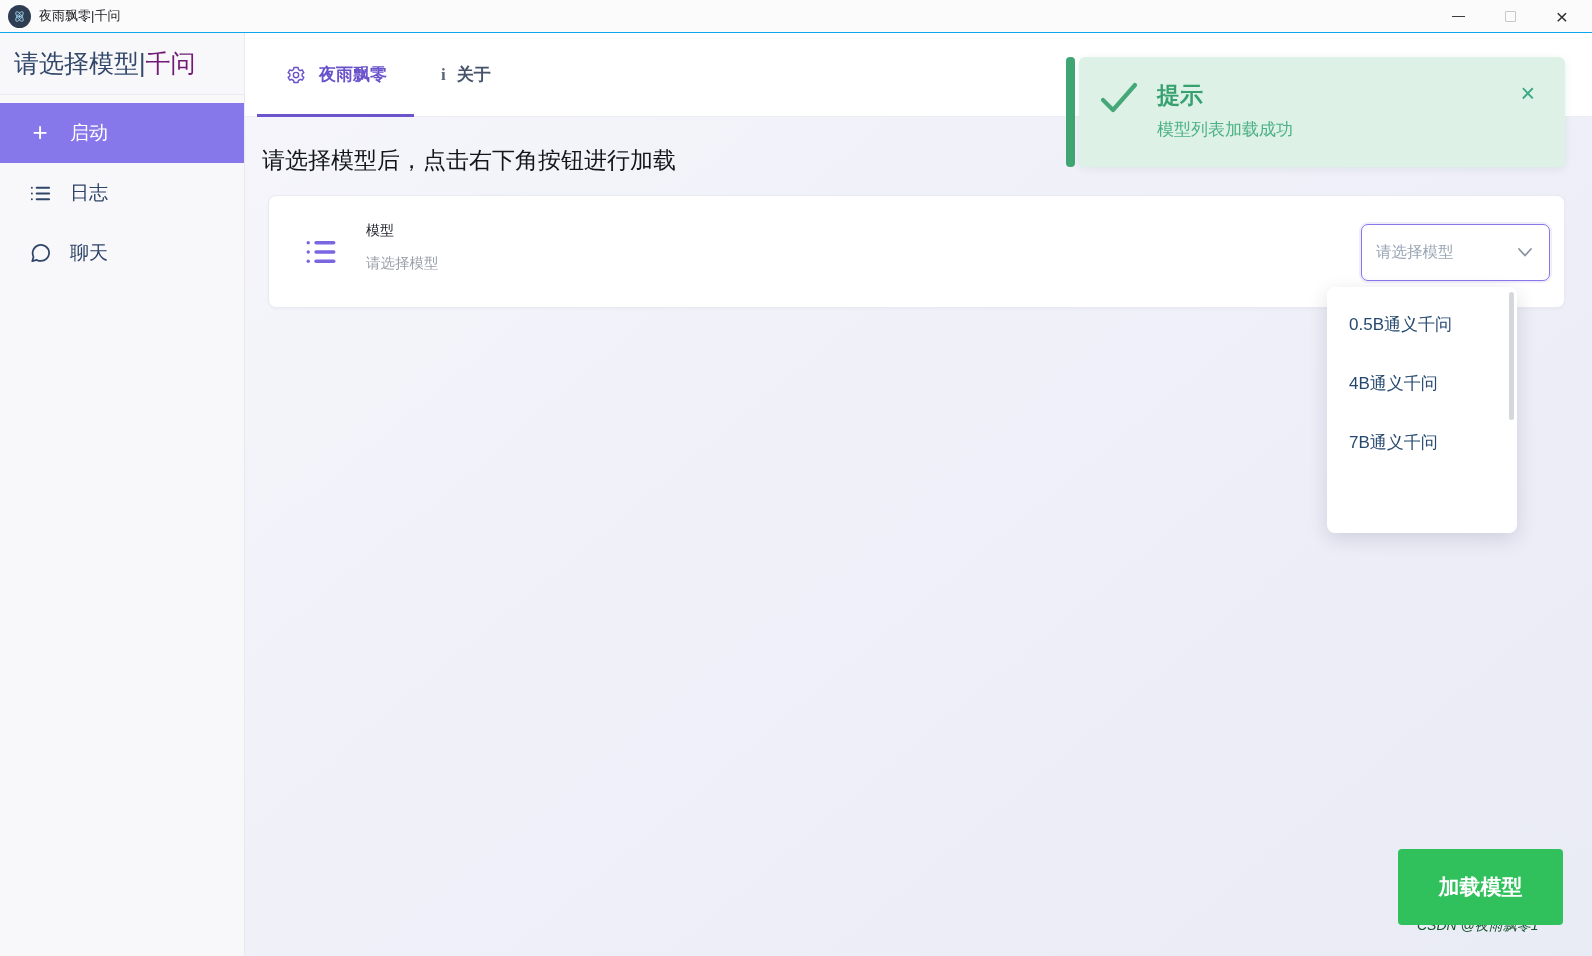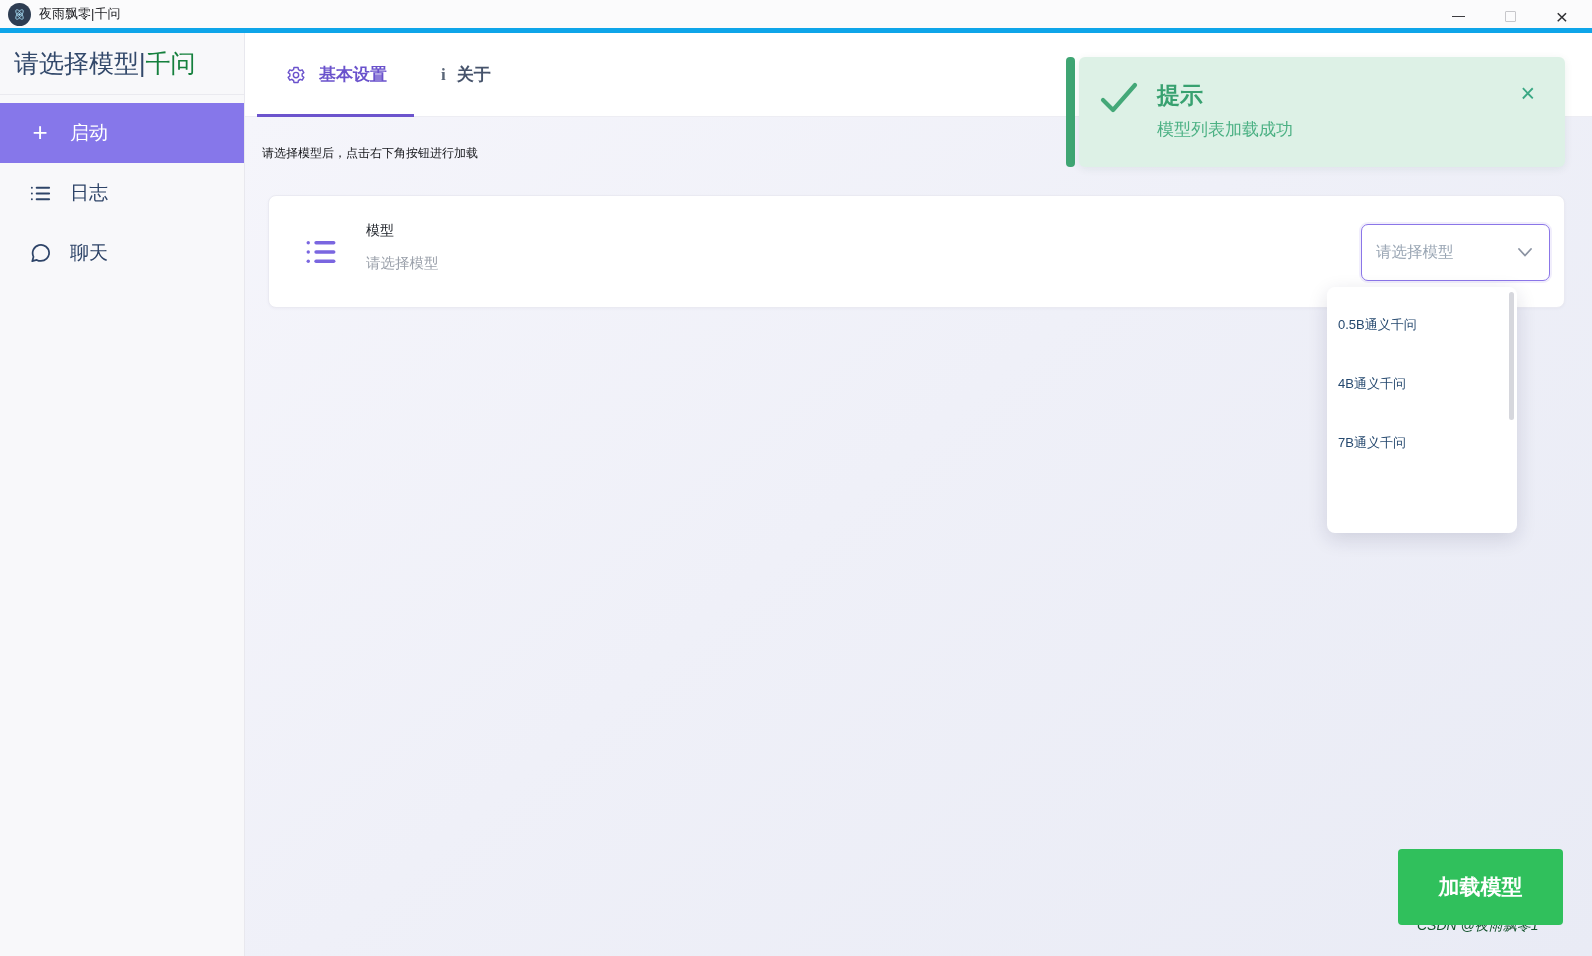"夜雨飘零|千问" .titlebar { border-bottom: 5px solid #0ea5e9 -> 1px solid #0ea5e9 }
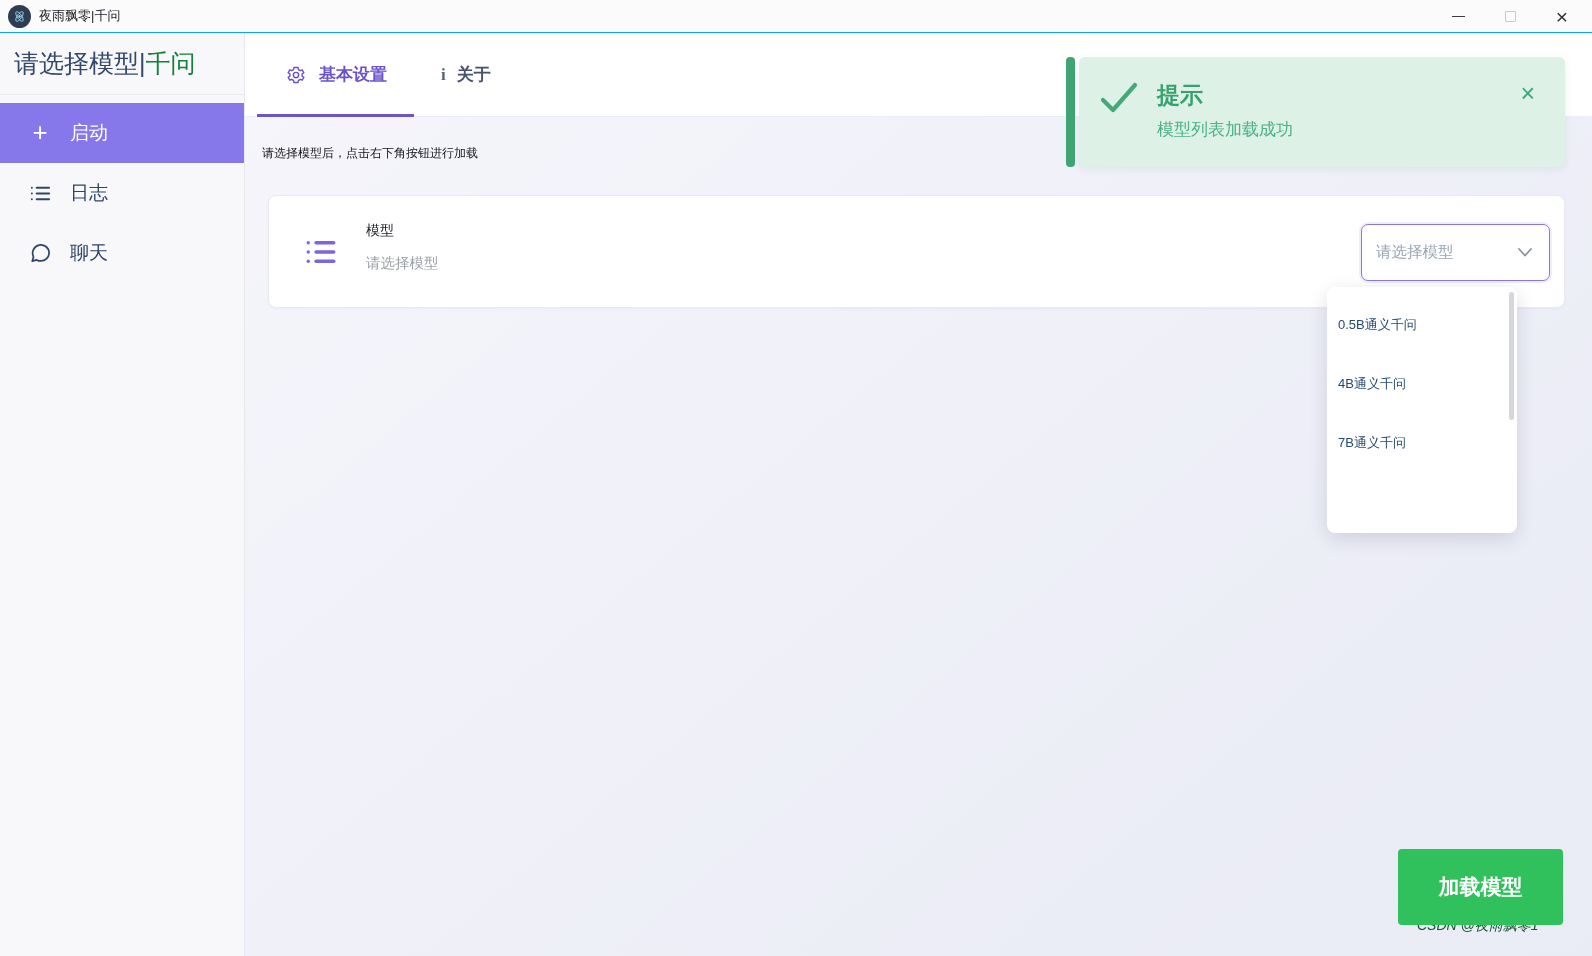"千问" .brand-b { color: #15803d -> #701a75 }
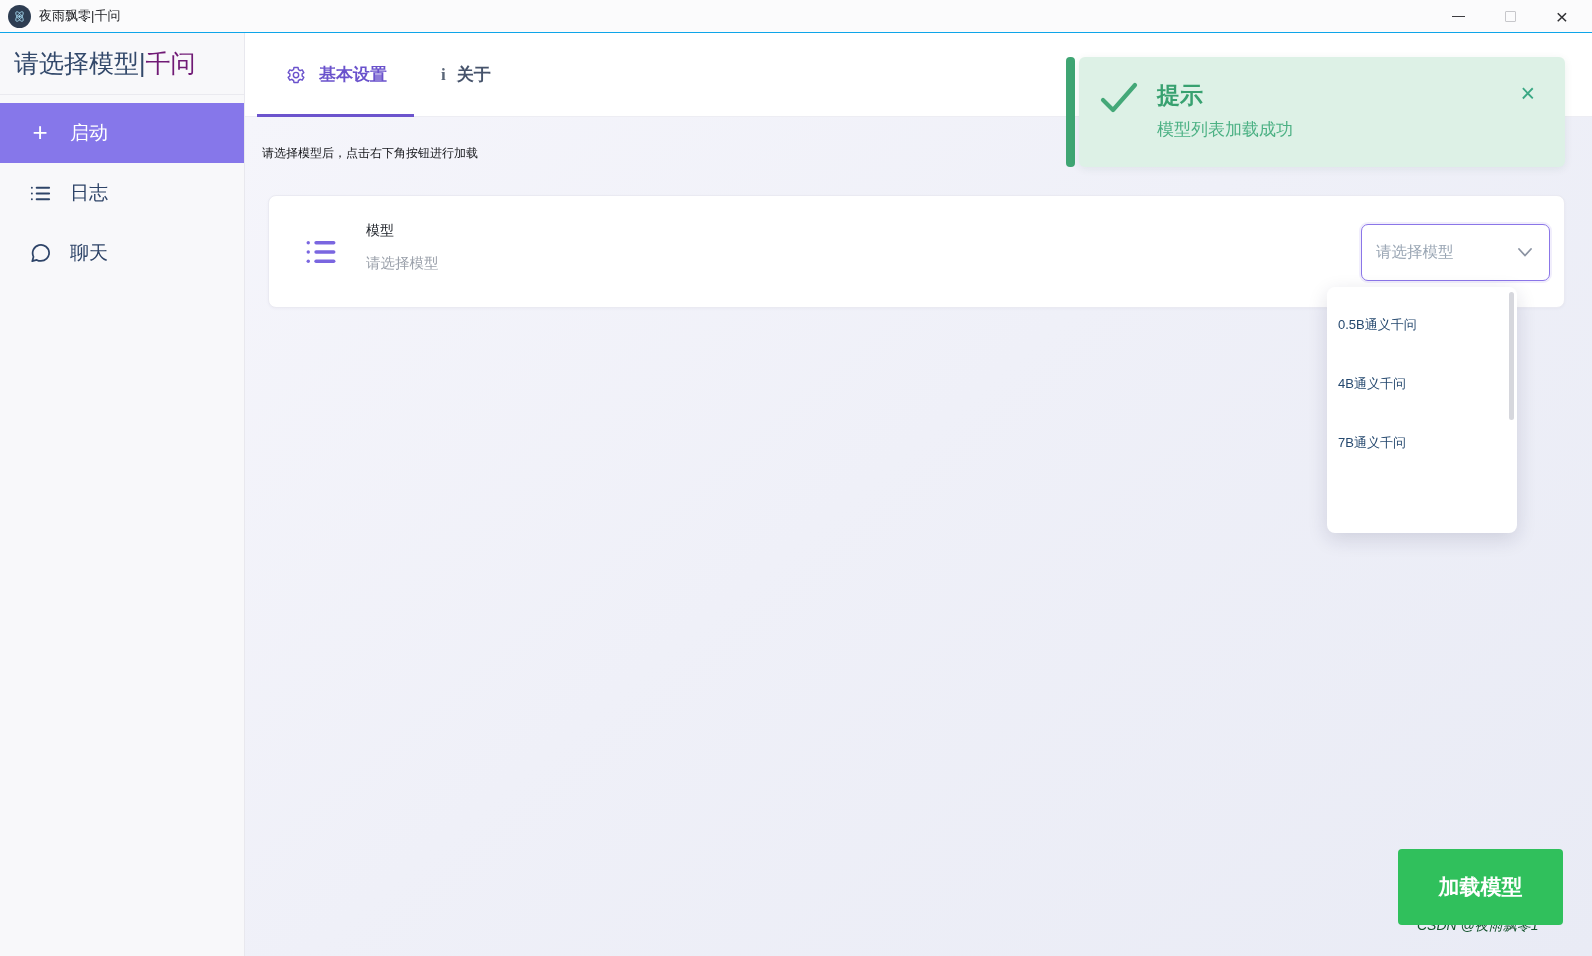"基本设置" span { text: 基本设置 -> 夜雨飘零 }
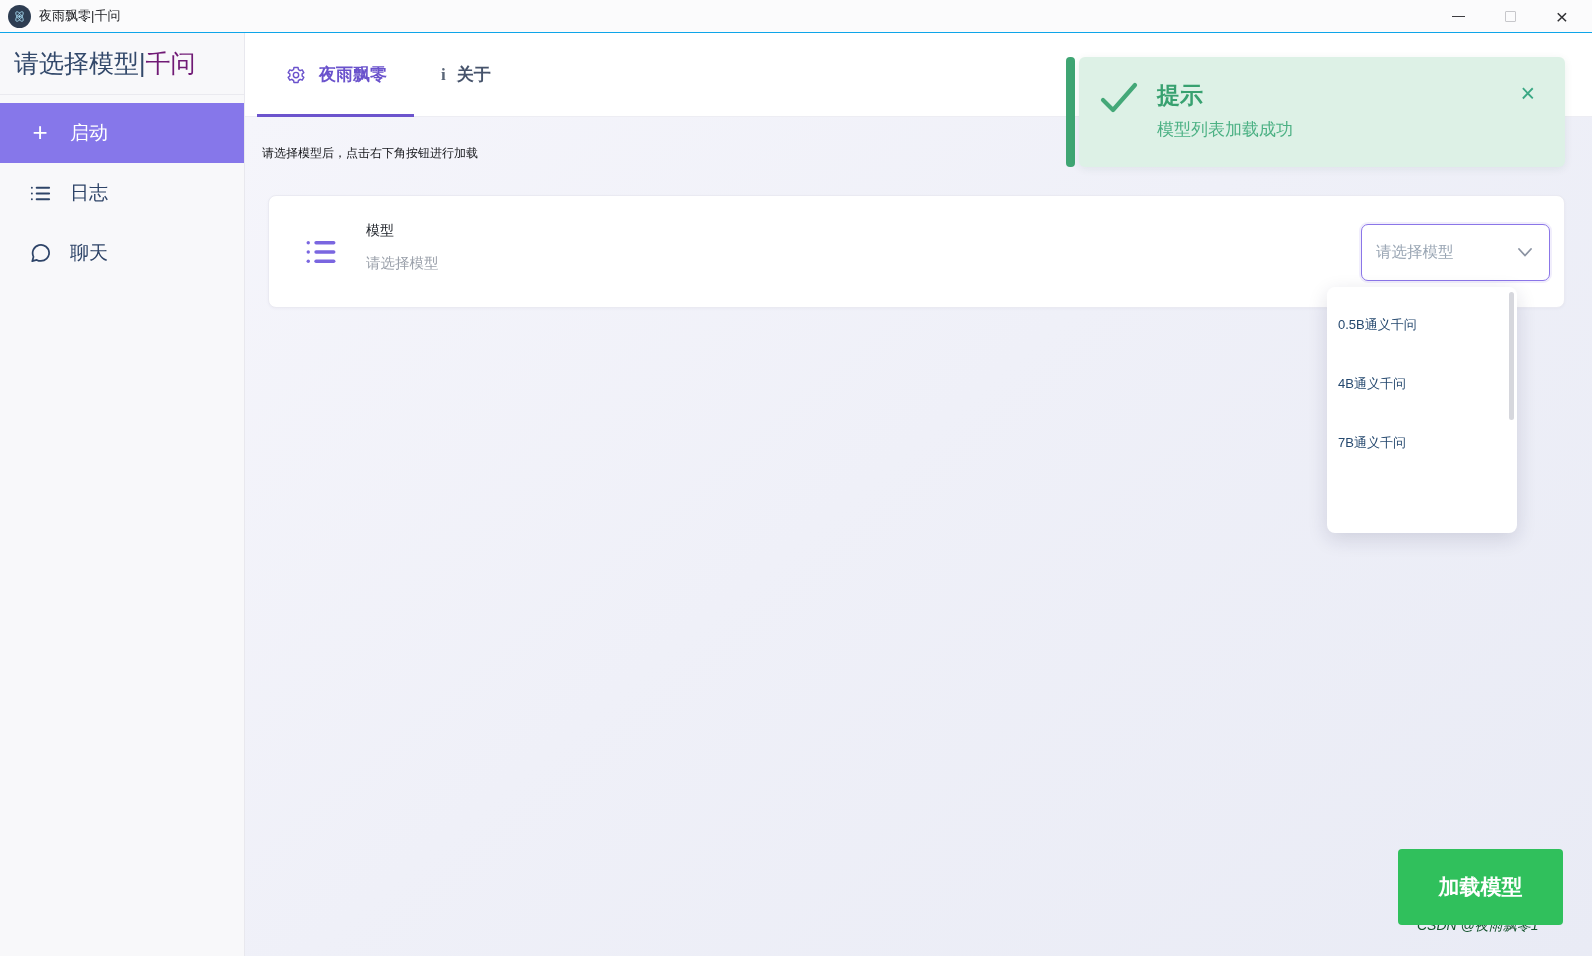"请选择模型后，点击右下角按钮进行加载" .instruction { font-size: 12px -> 23px }
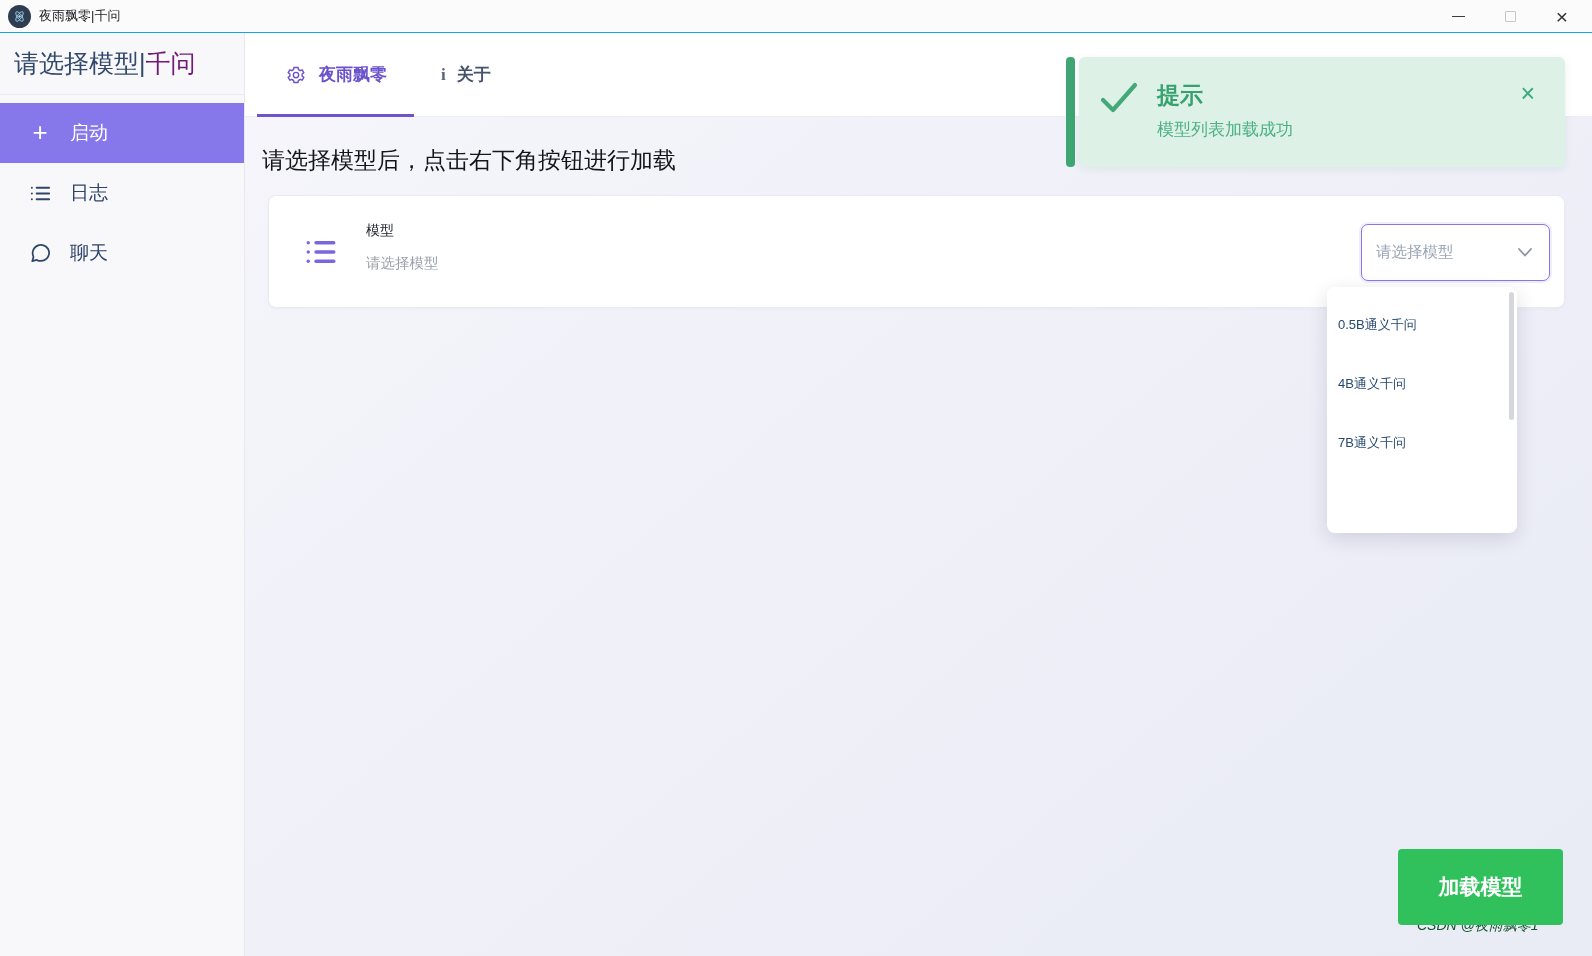"0.5B通义千问" .option { font-size: 13px -> 17px; padding-left: 11px -> 22px }
